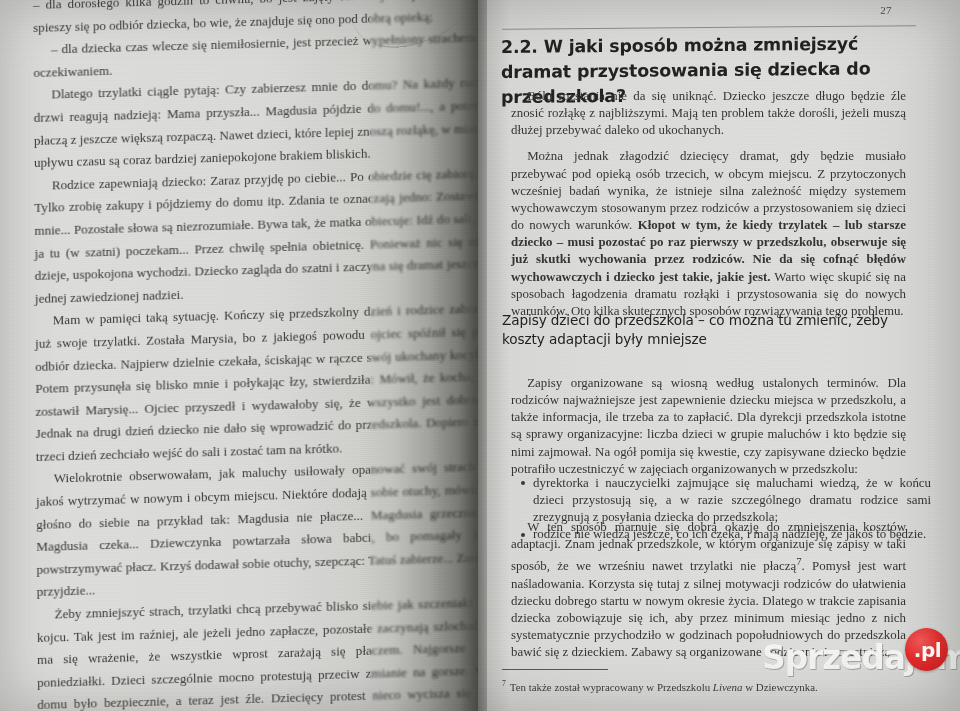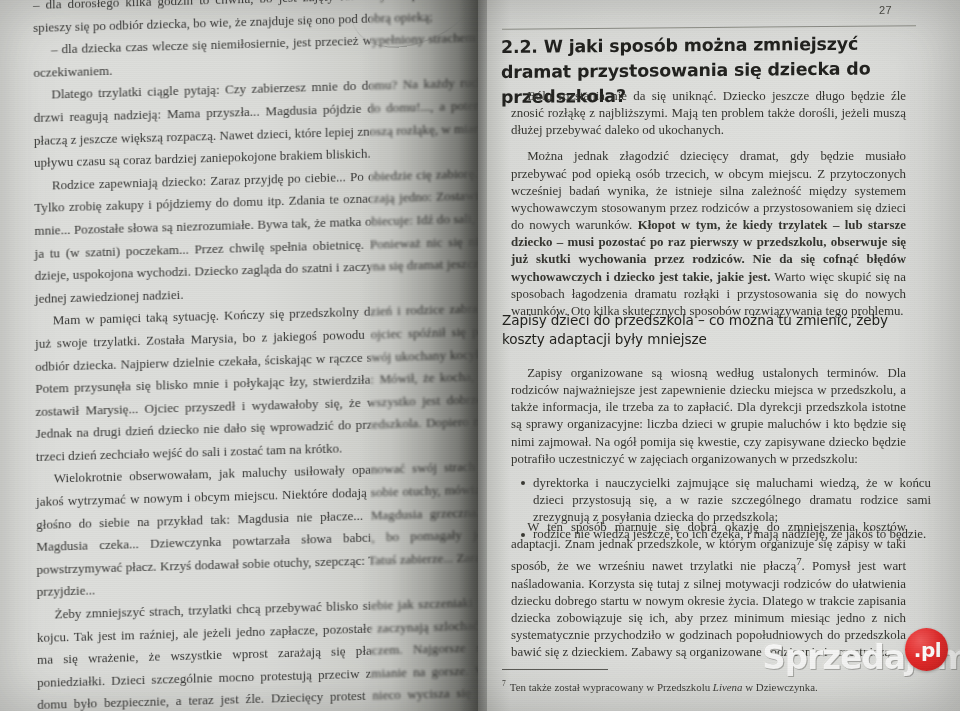"27" .folio { font-family: Liberation Sans, sans-serif -> Liberation Serif, serif }
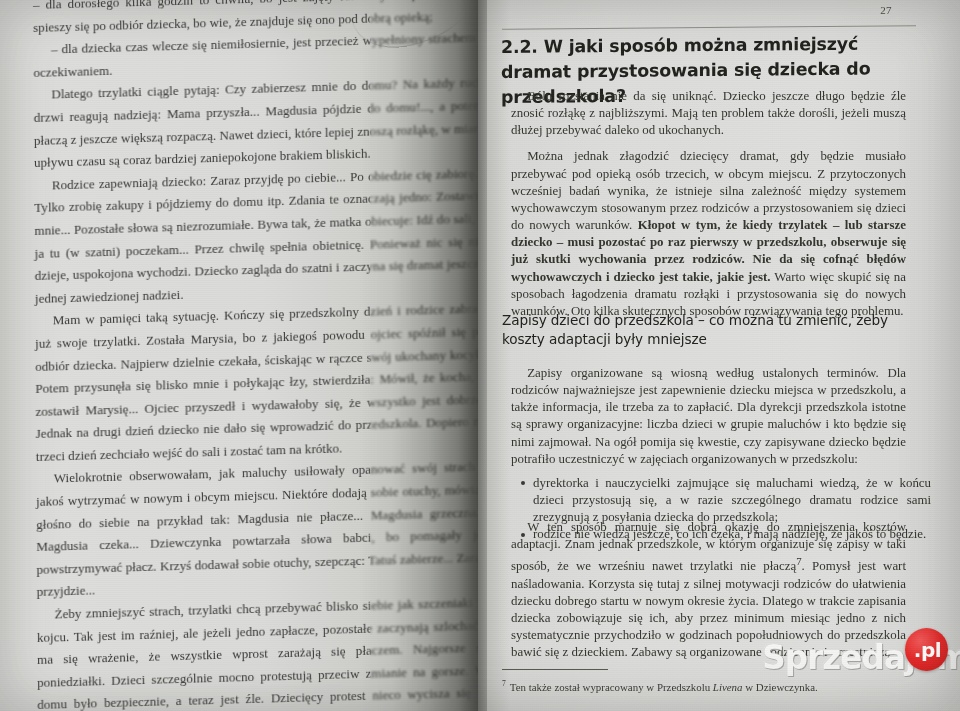"Zapisy organizowane są wiosną według" #rp-para2 { top: 356px -> 366px }
